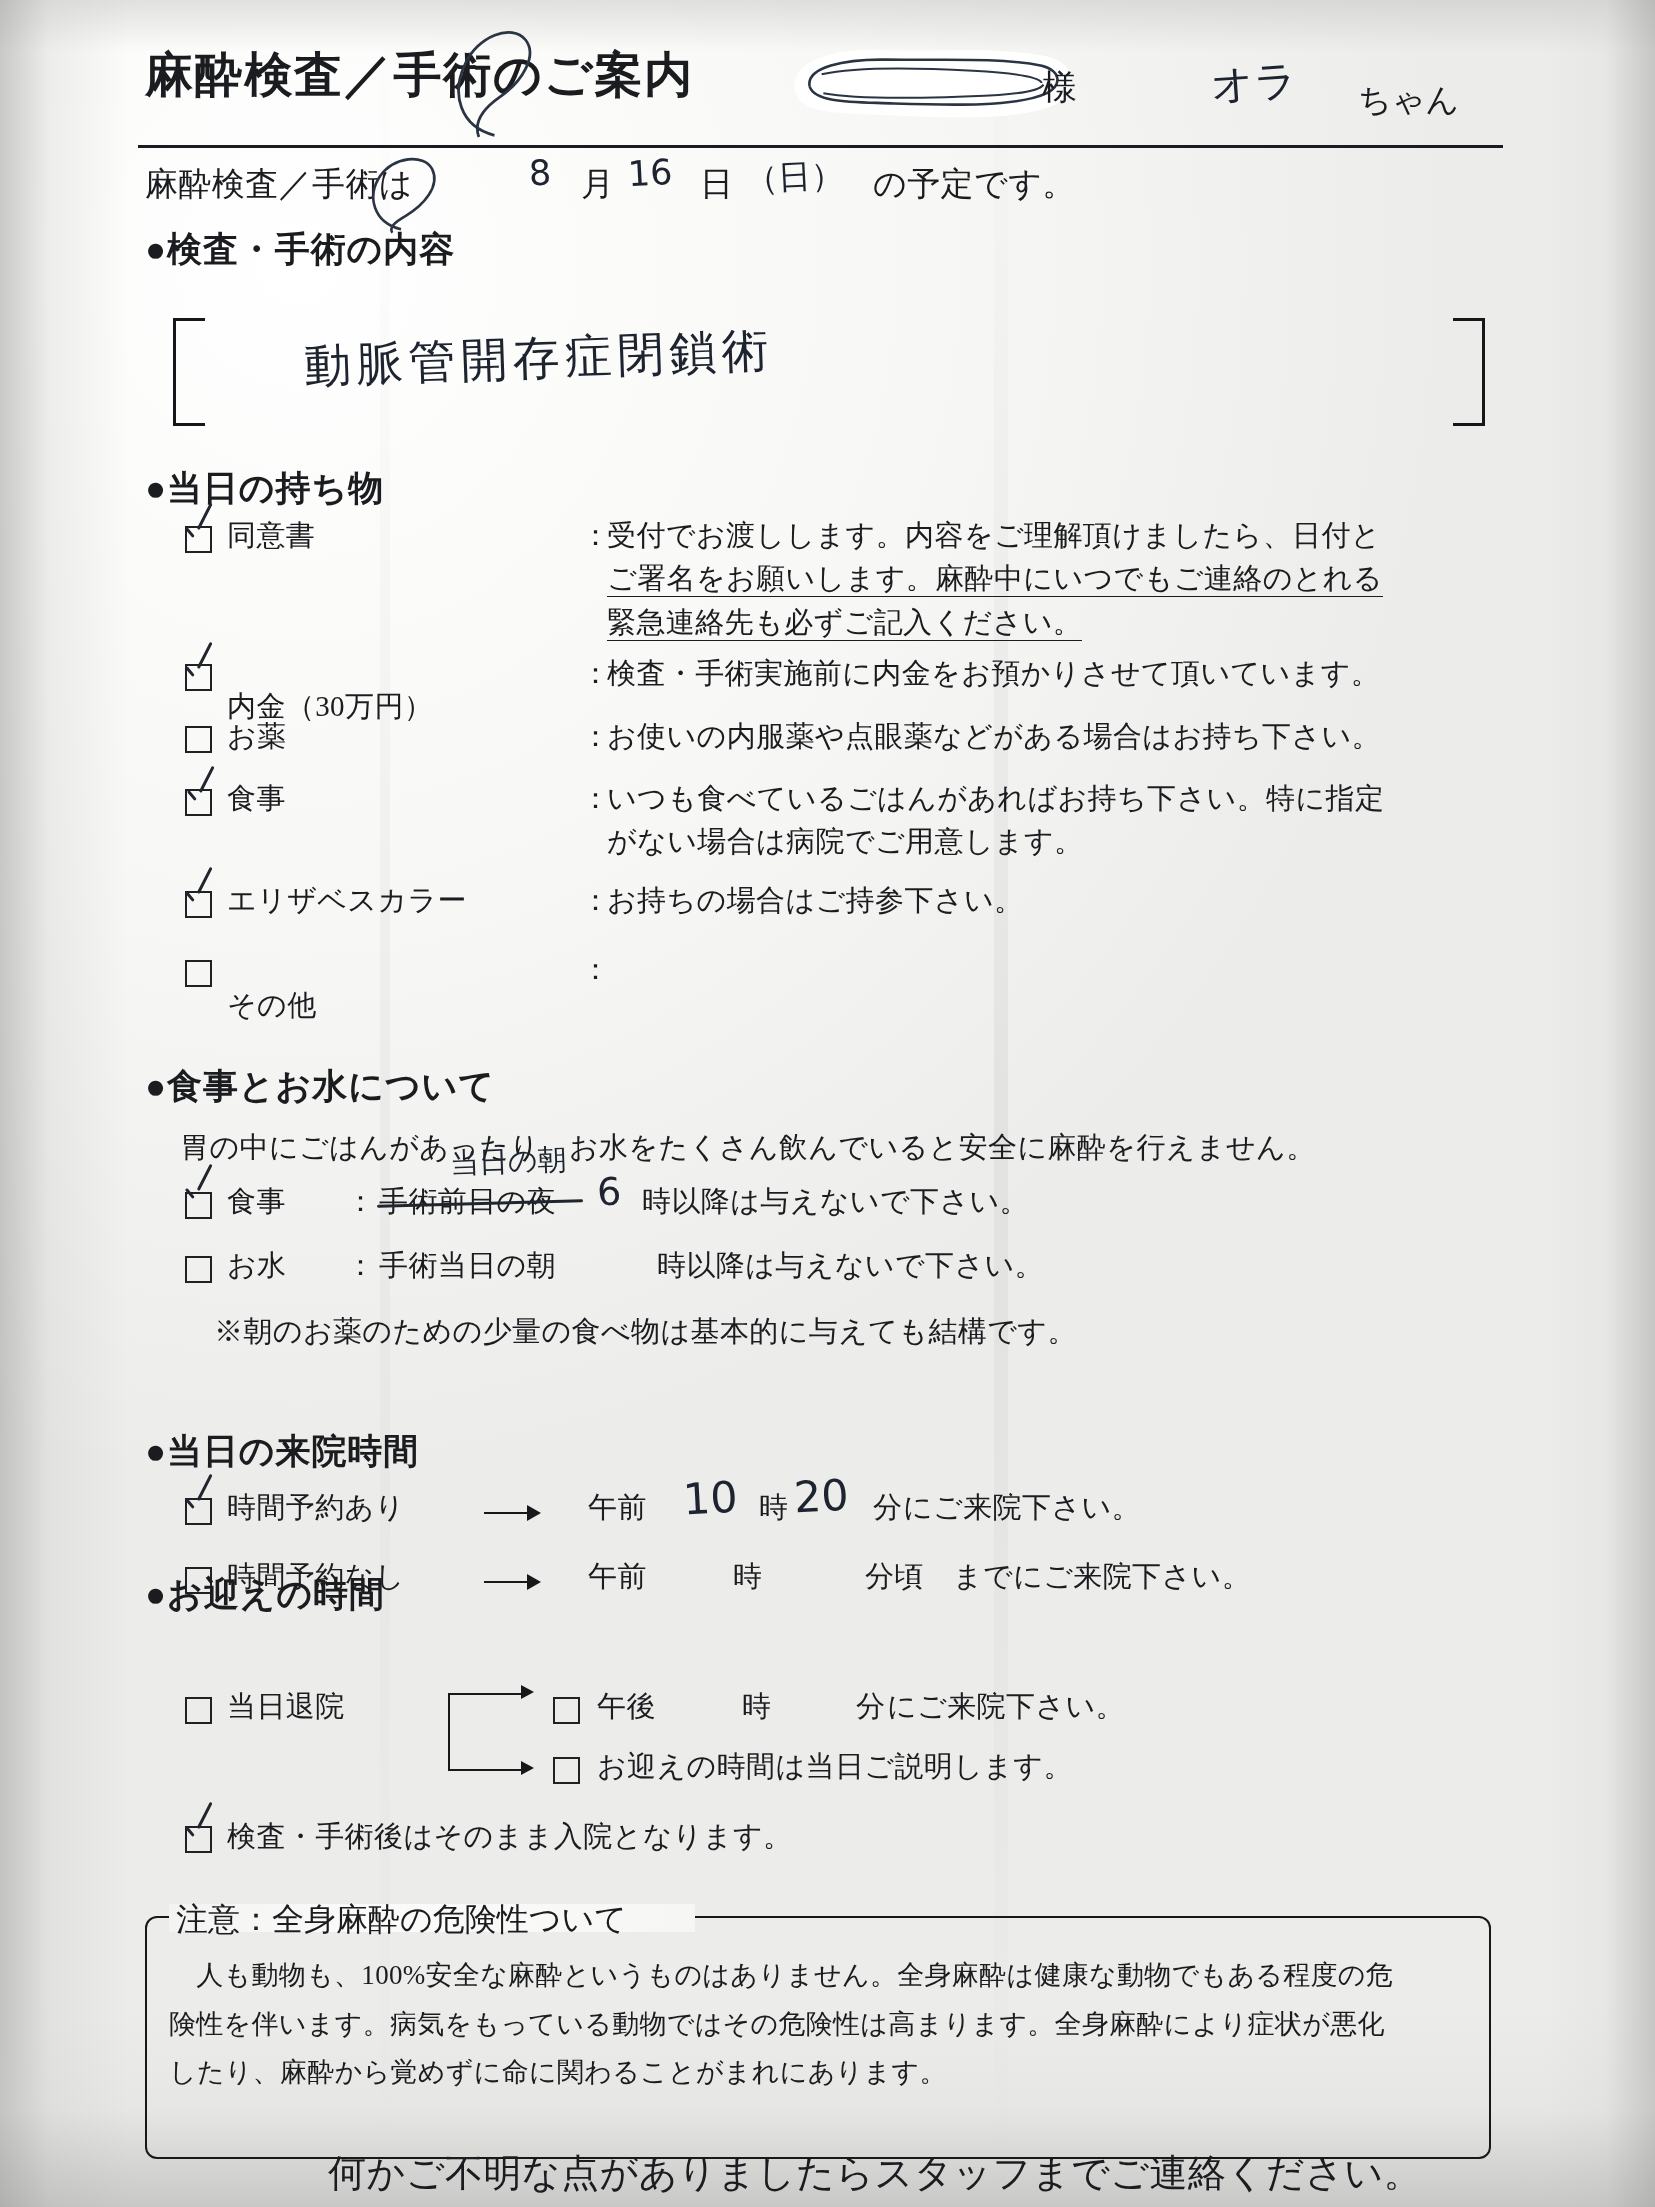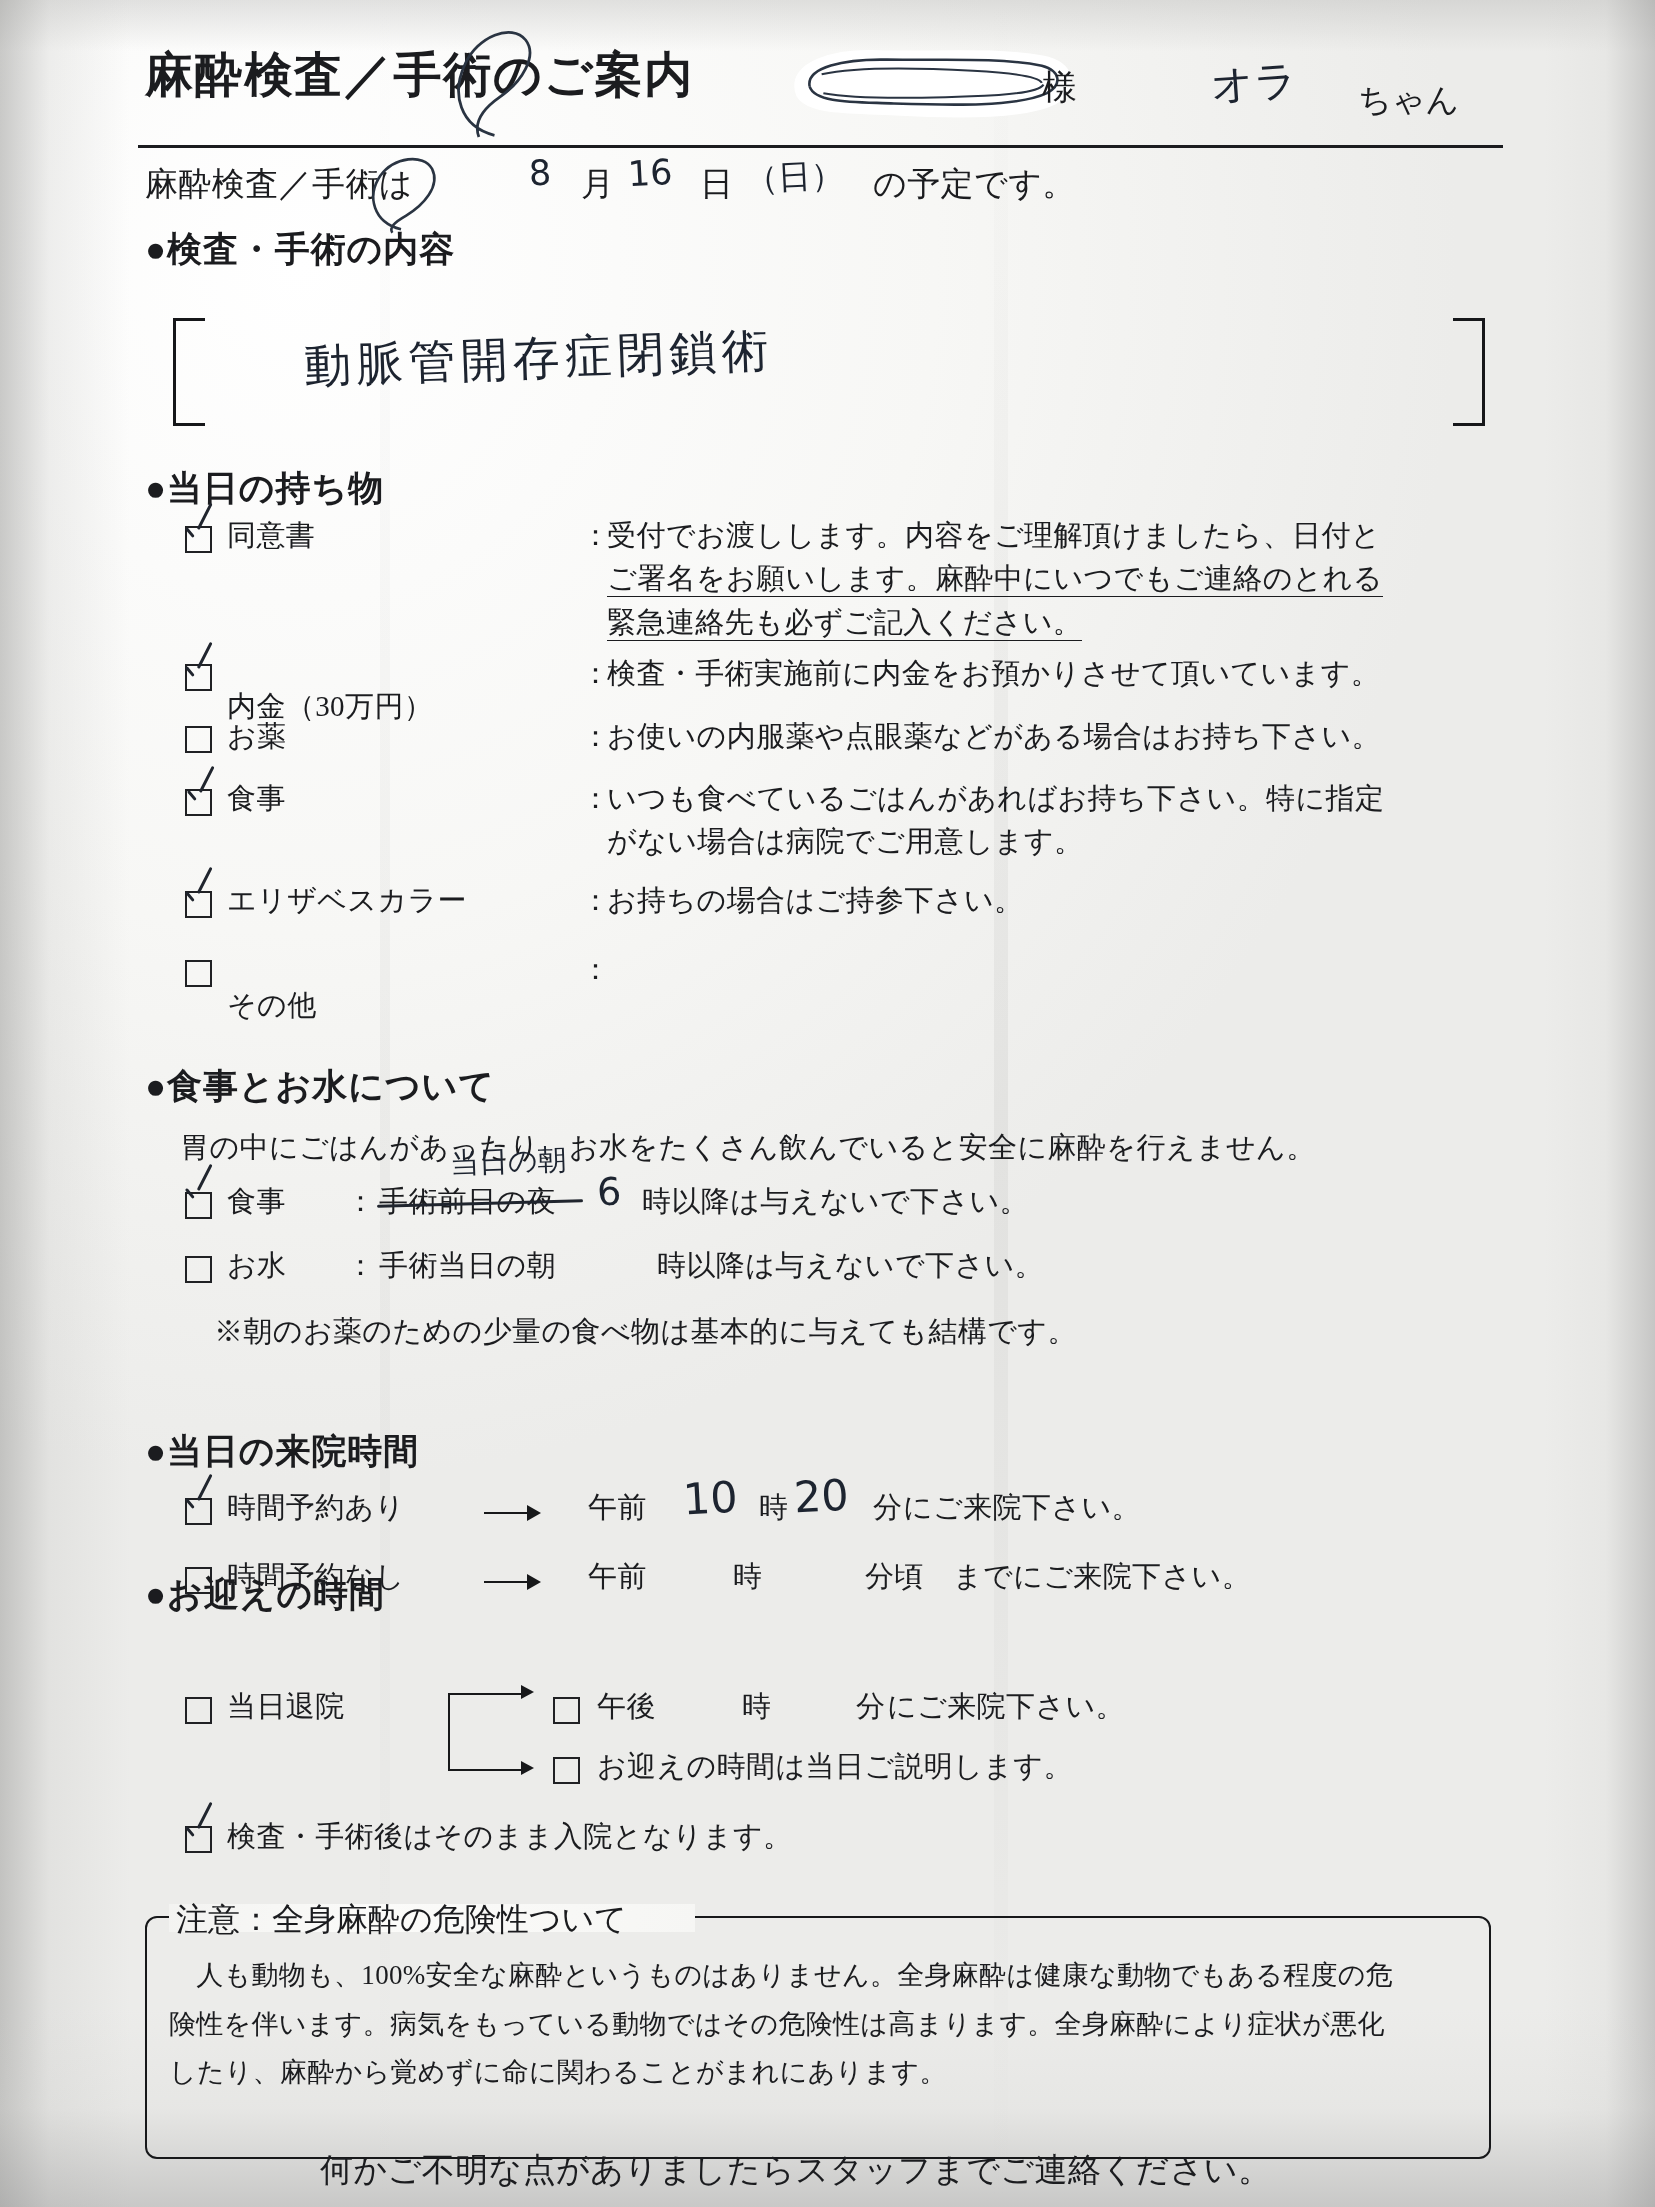"何かご不明な点がありましたらスタッフまでご連絡ください。" div.t { font-size: 33px -> 38px; left: 320px -> 328px }
